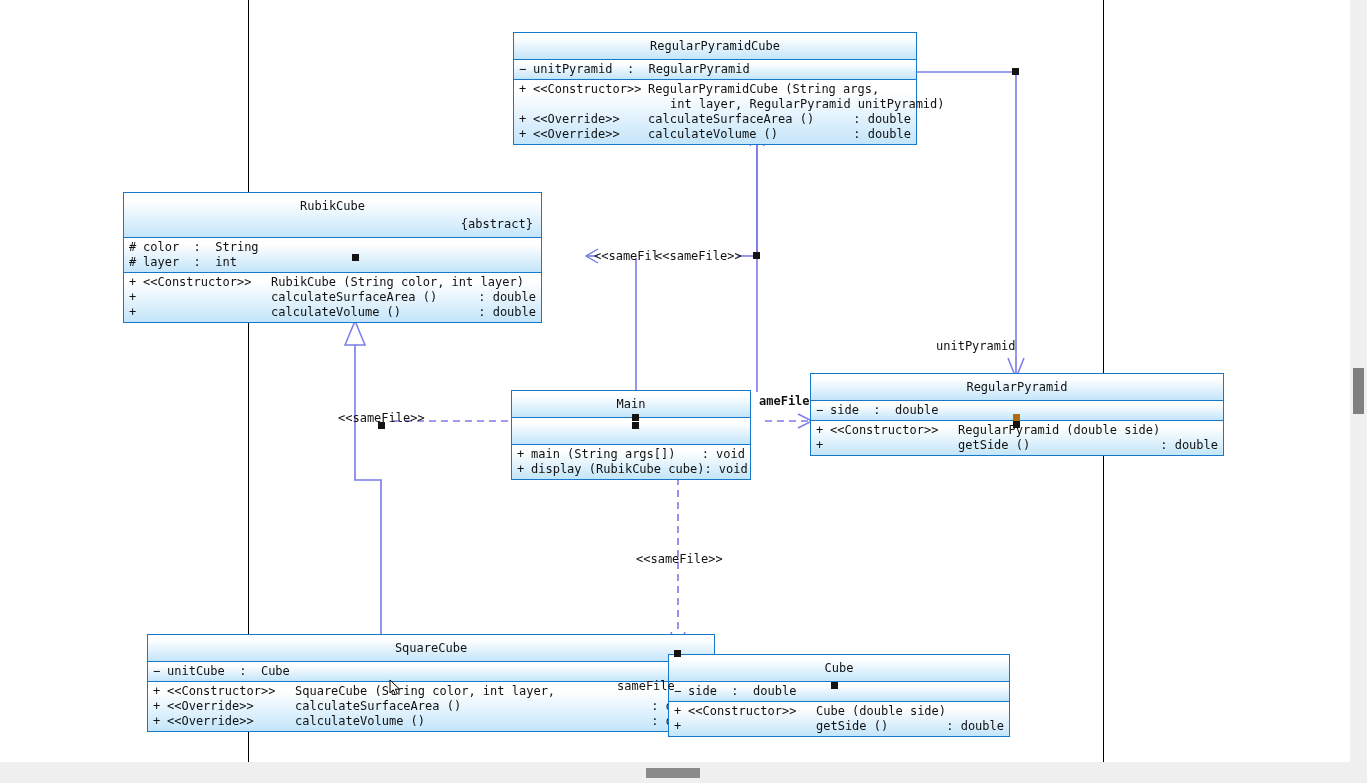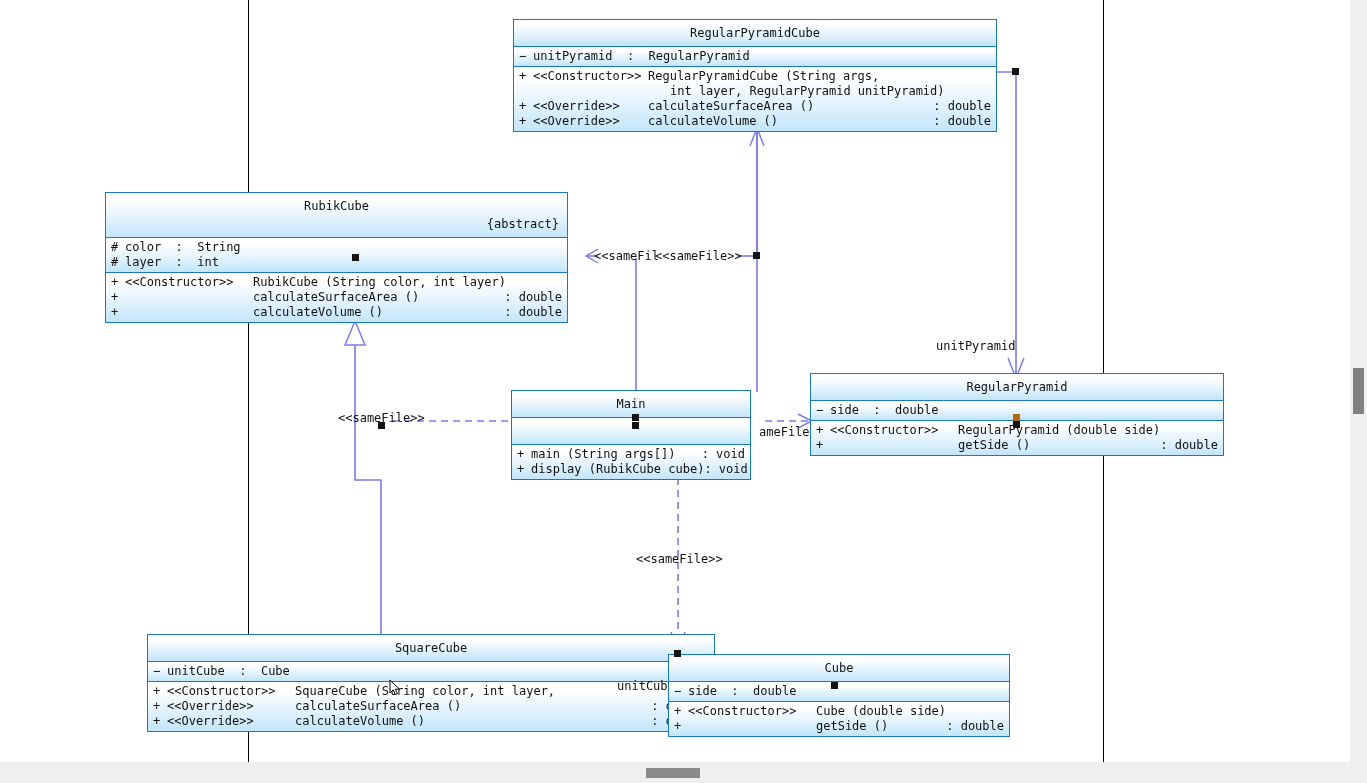"RegularPyramidCube" div.uml { top: 19px -> 32px; width: 484px -> 404px }
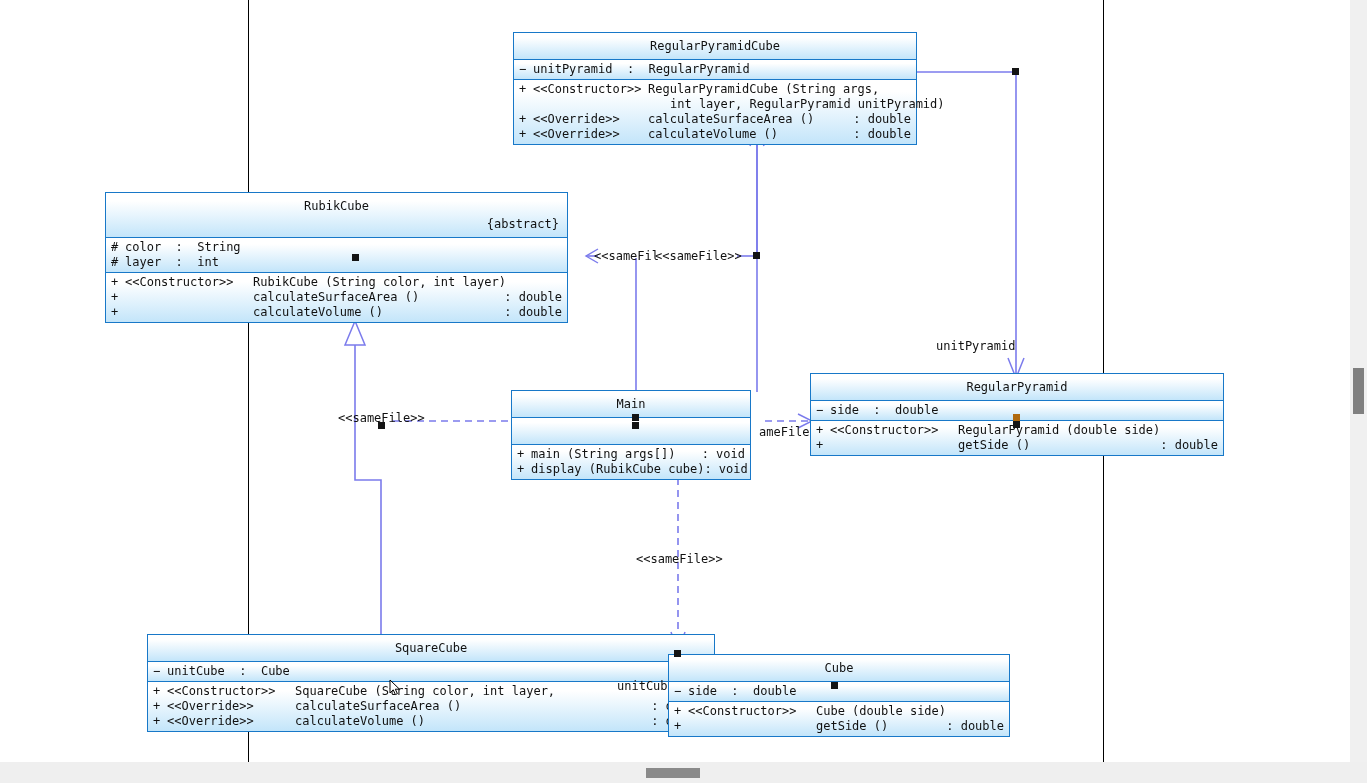"RubikCube" div.uml { left: 105px -> 123px; width: 463px -> 419px }
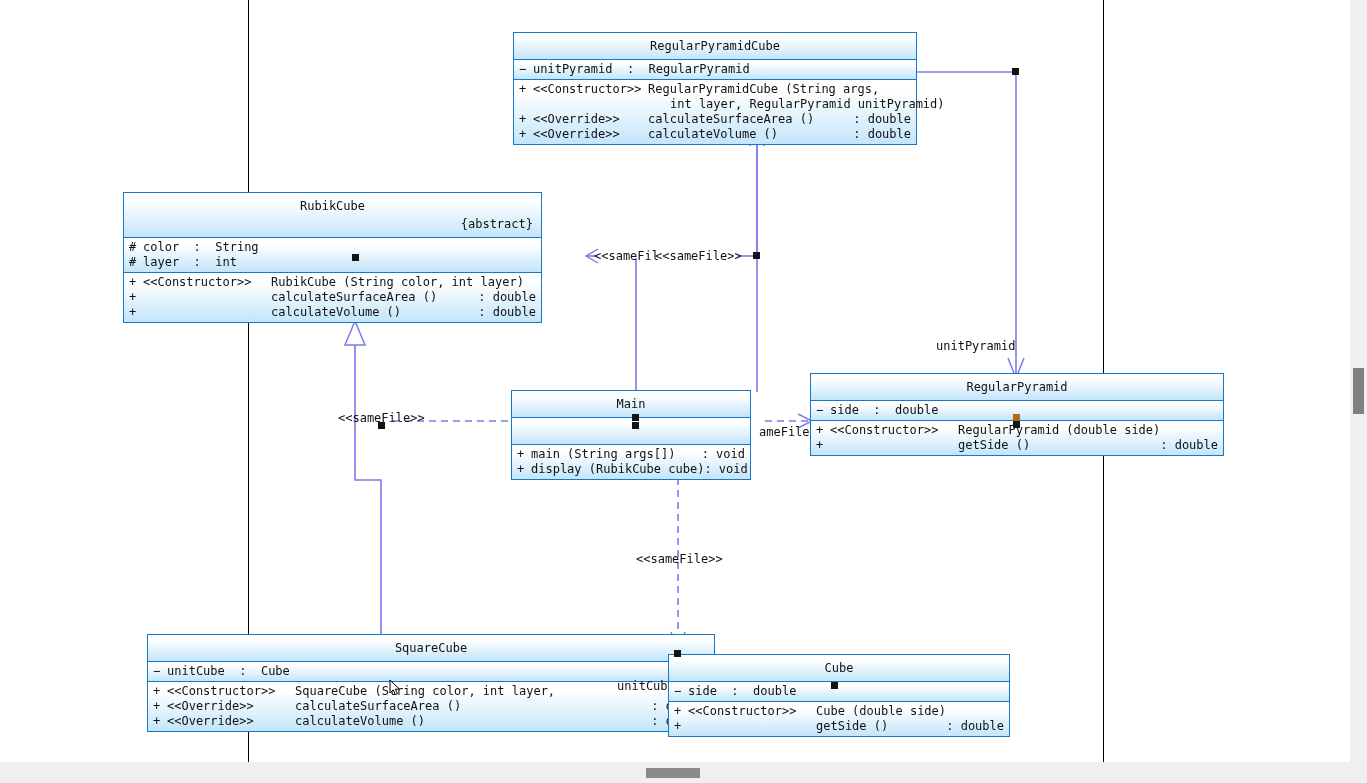"ameFile" div.lbl { font-weight: none -> bold; top: 425px -> 394px }
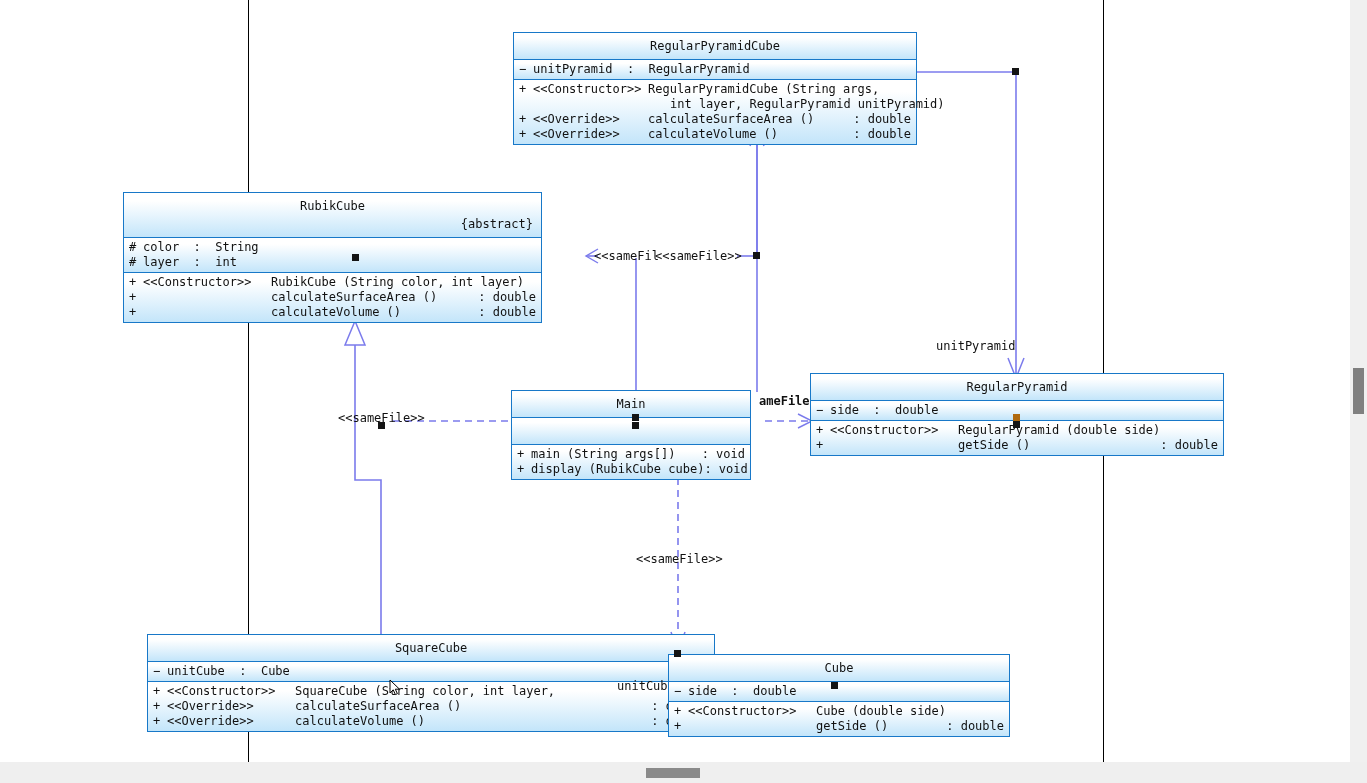"unitCub" div.lbl { text: unitCub -> sameFile }
